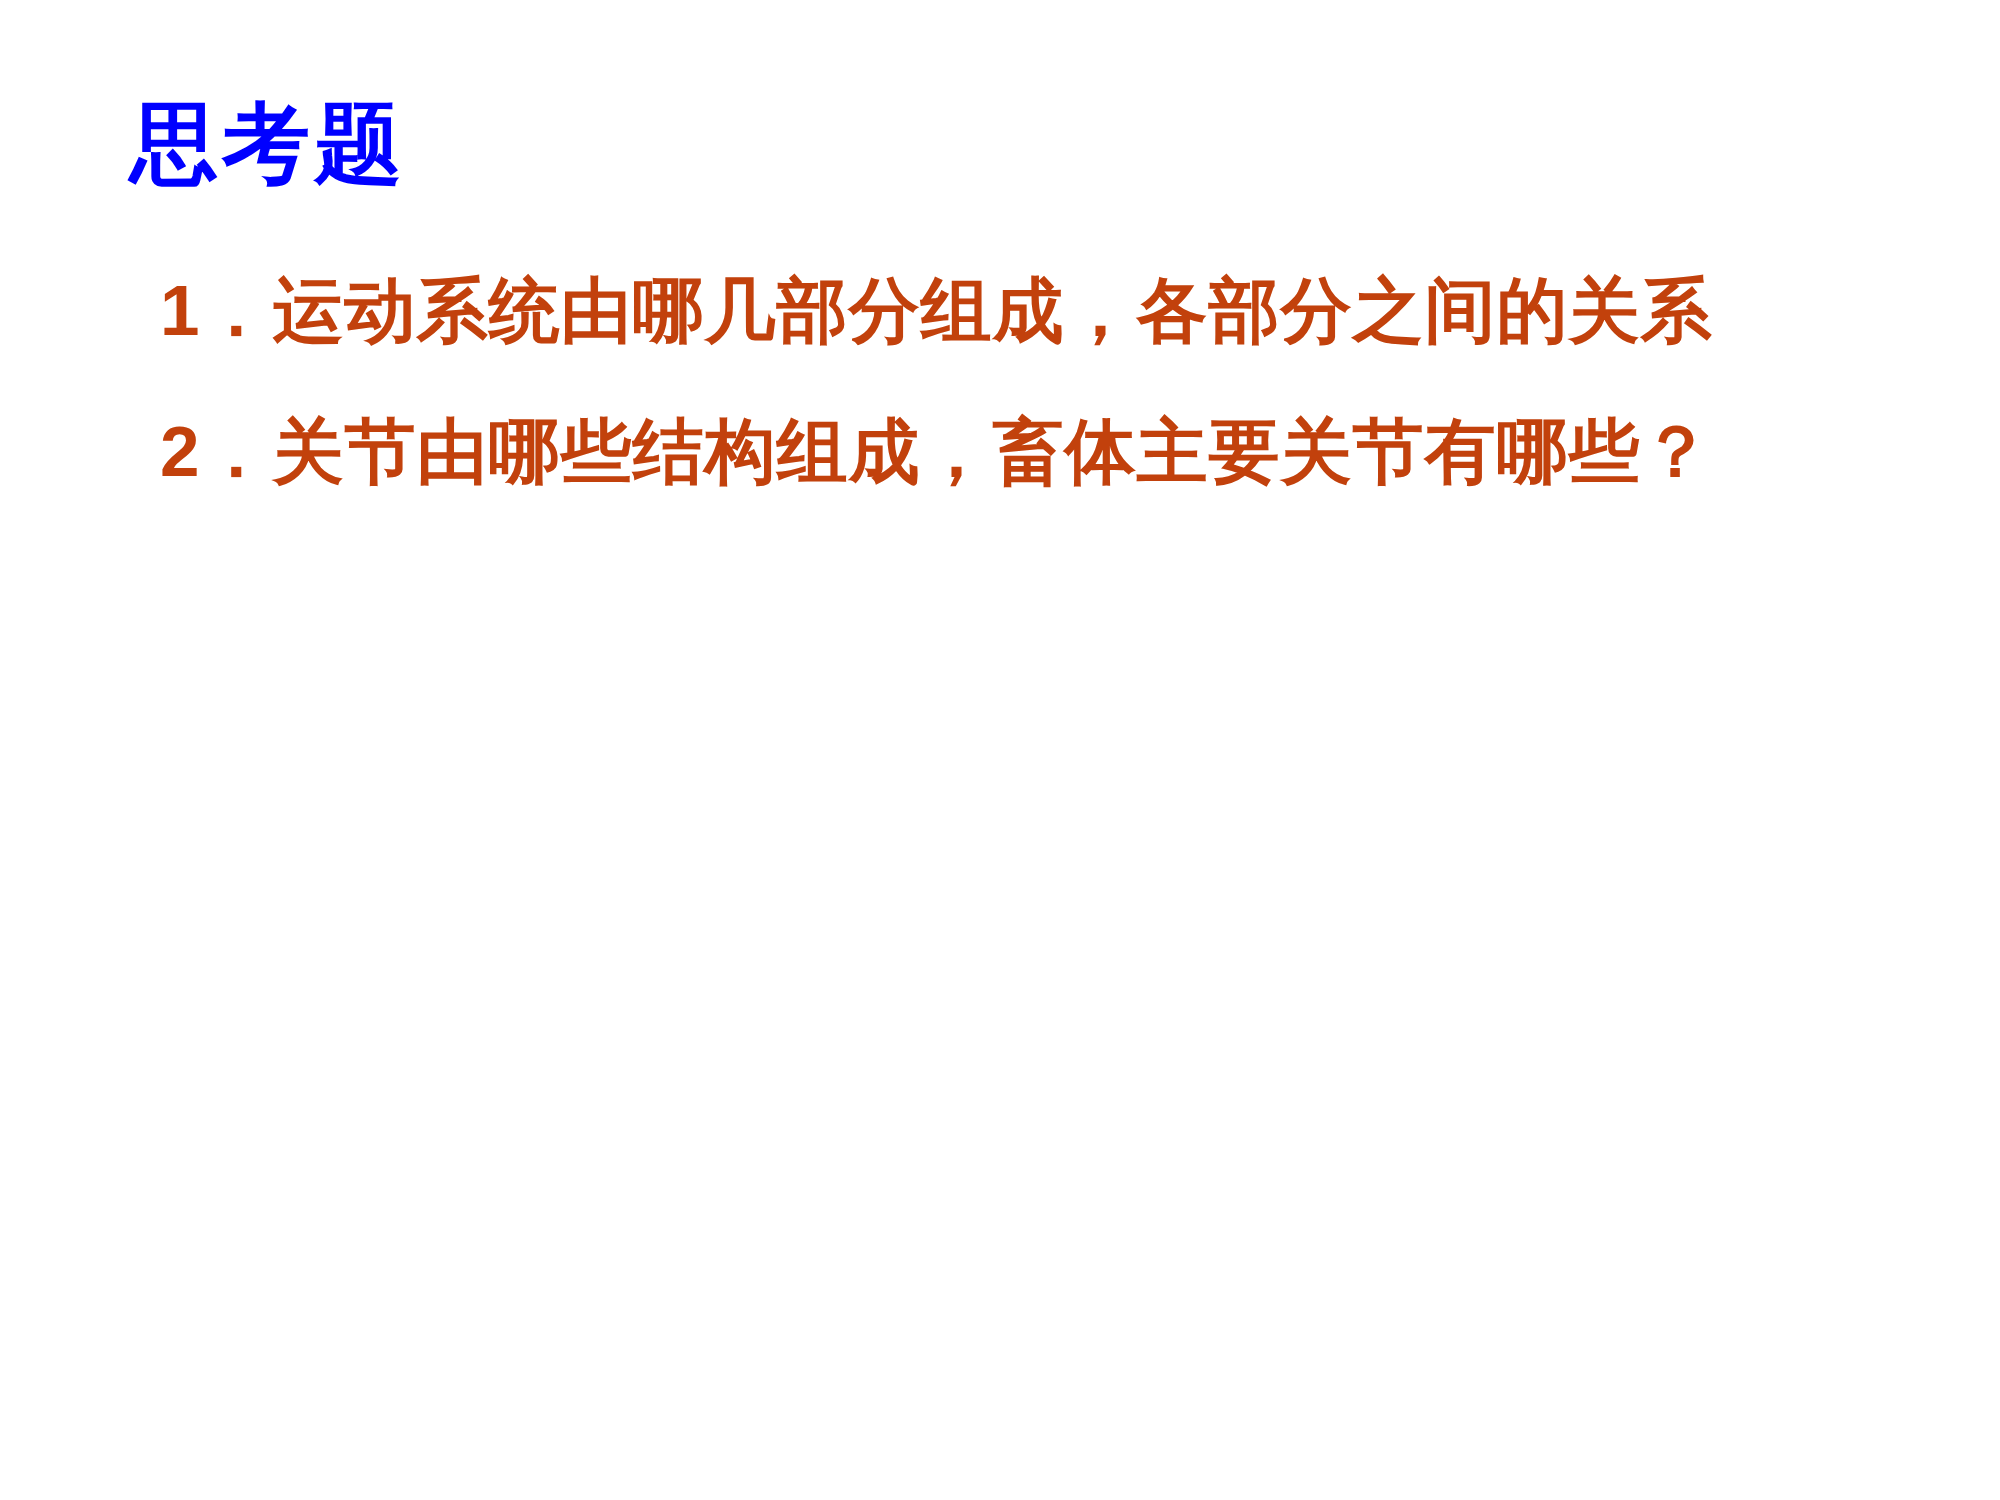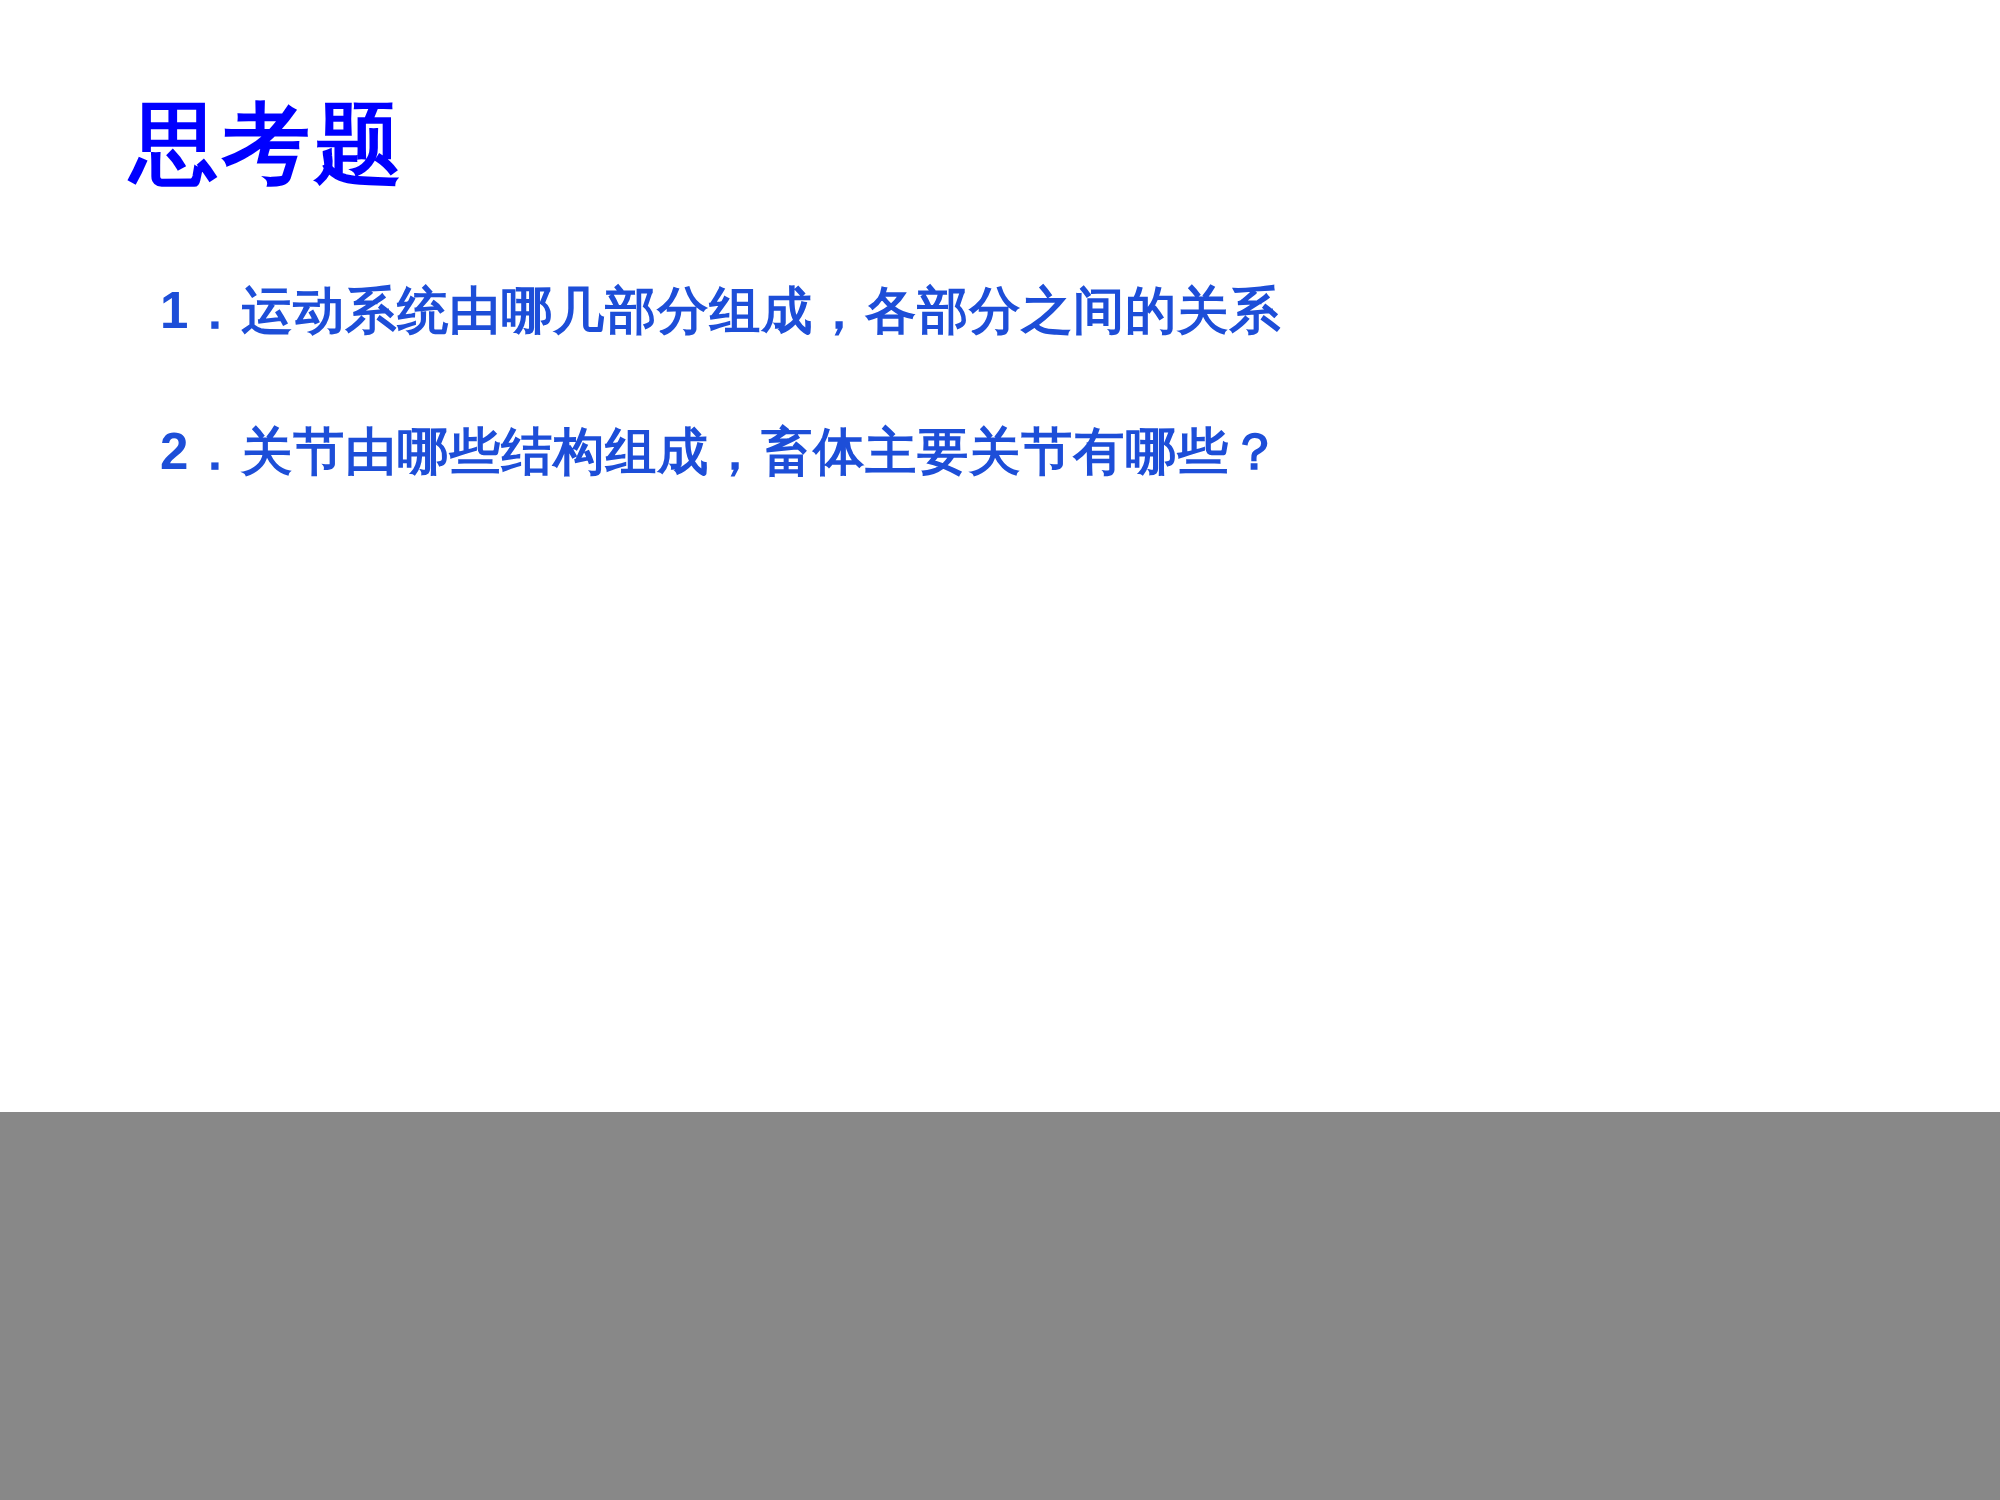"思考题" .slide { height: 1112px -> 1500px }
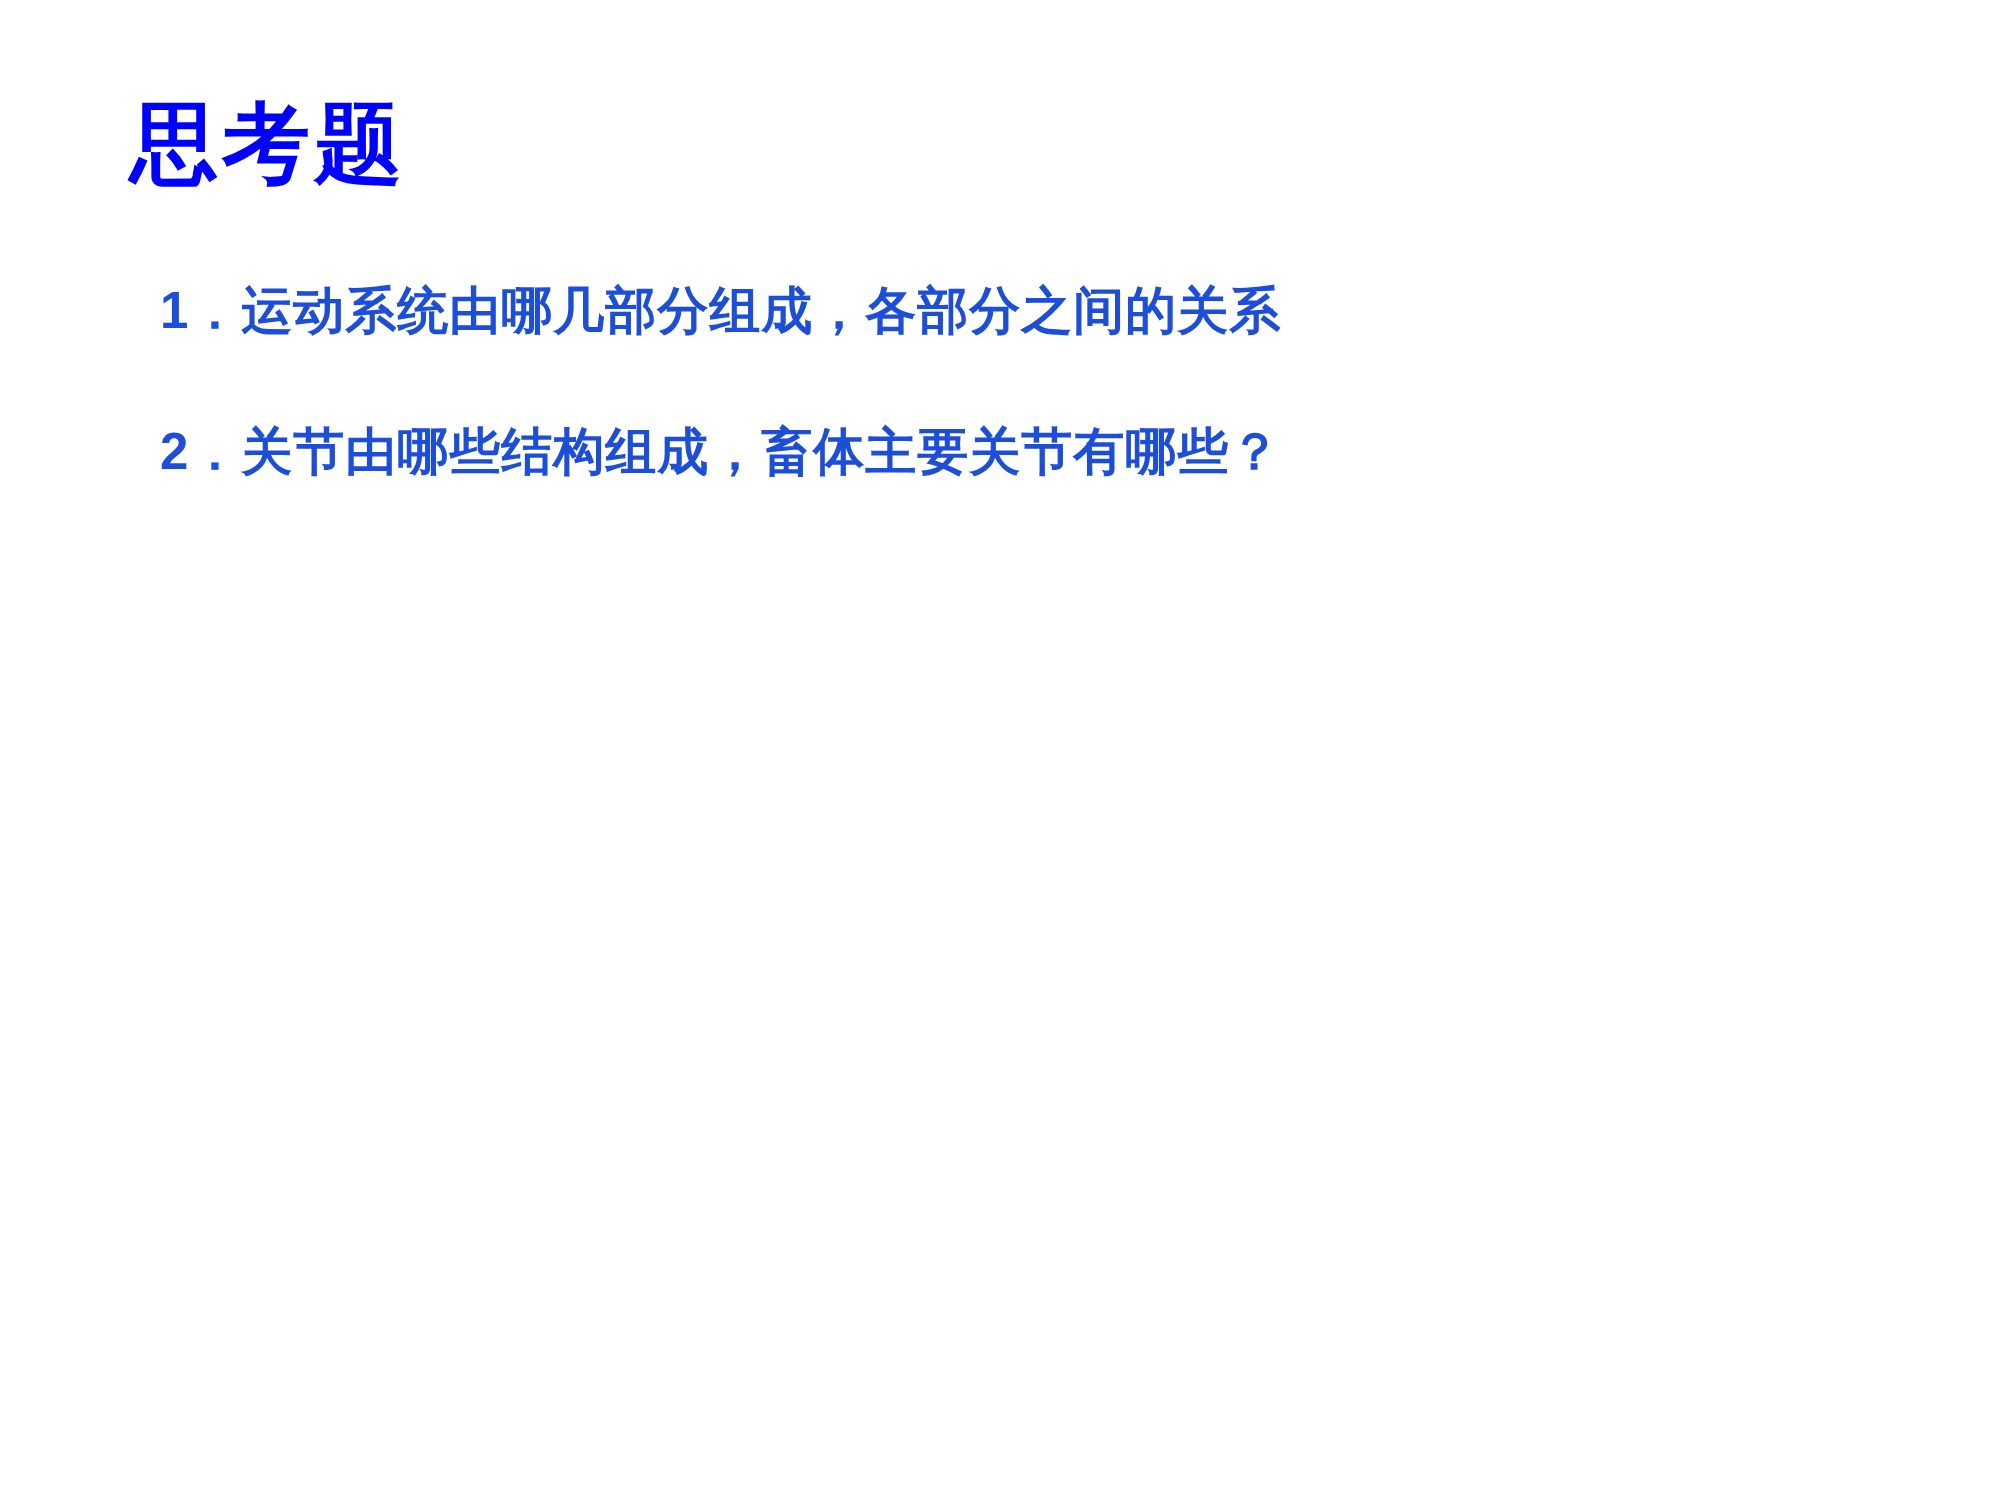"1．运动系统由哪几部分组成，各部分之间的关系" .q-line { color: #1d4ed8 -> #c2410c; font-size: 51px -> 71px }
